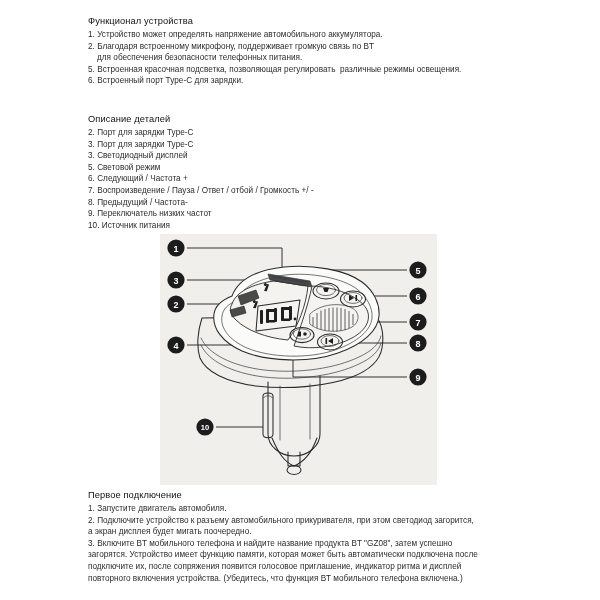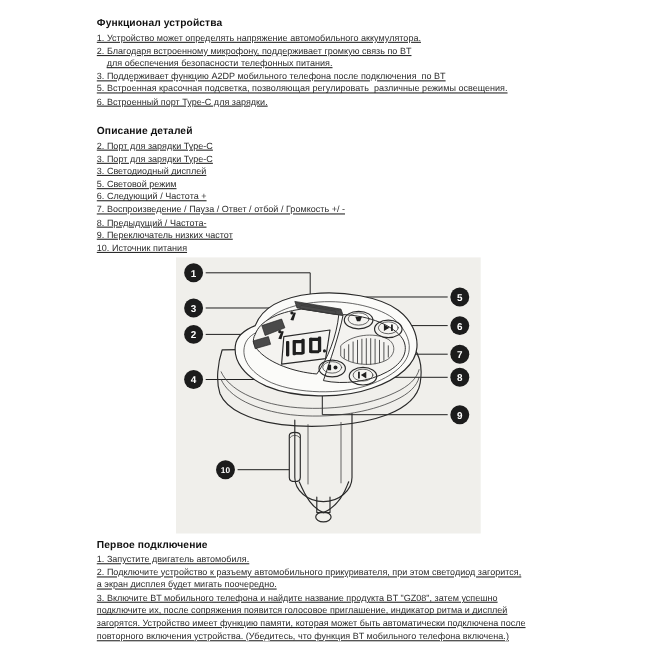"Функционал устройства" .sec-heading { font-weight: bold -> normal }
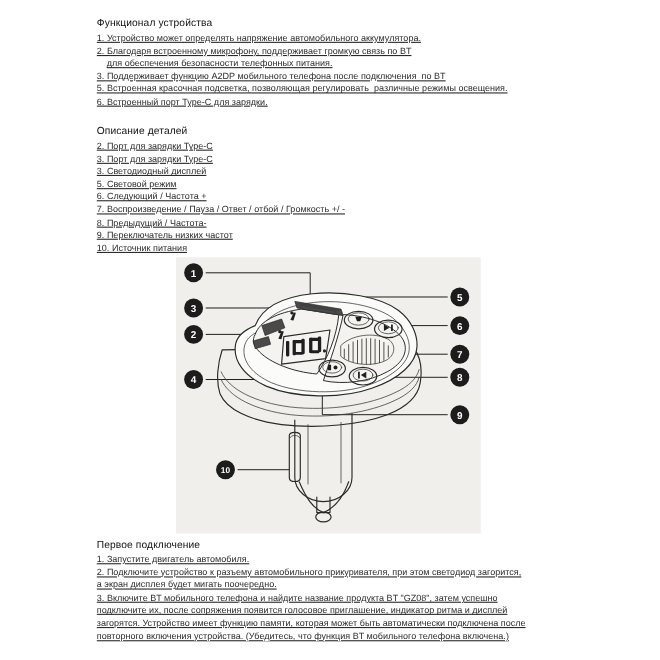"1. Устройство может определять" .line { text-decoration: underline -> none }
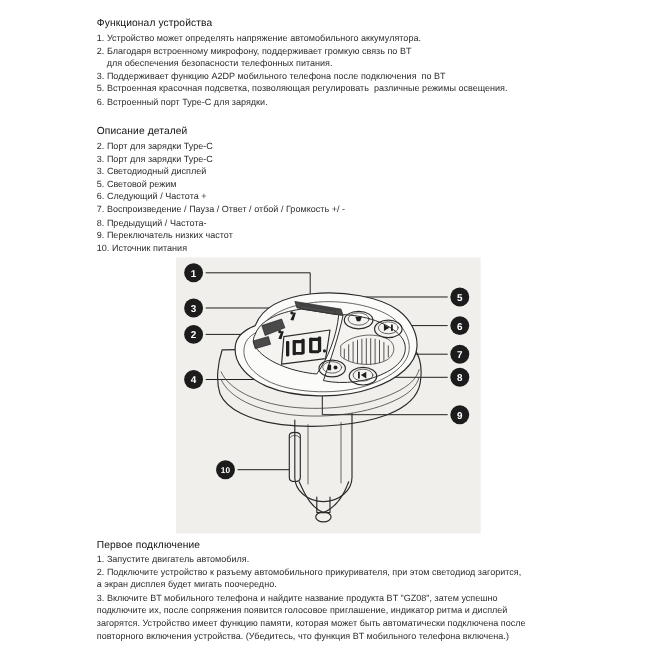"3. Поддерживает функцию A2DP мобильного" div.line { html: <div>3. Поддерживает функцию A2DP мобильного телефона после подключения по BT</div> -> none }
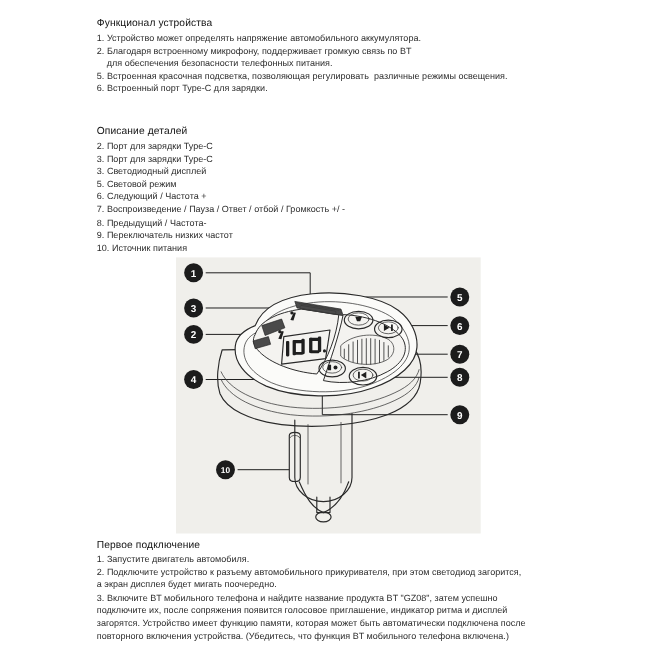"подключите их, после сопряжения появится" div.line { order: before "загорятся. Устройство имеет функцию" -> after "загорятся. Устройство имеет функцию" }
